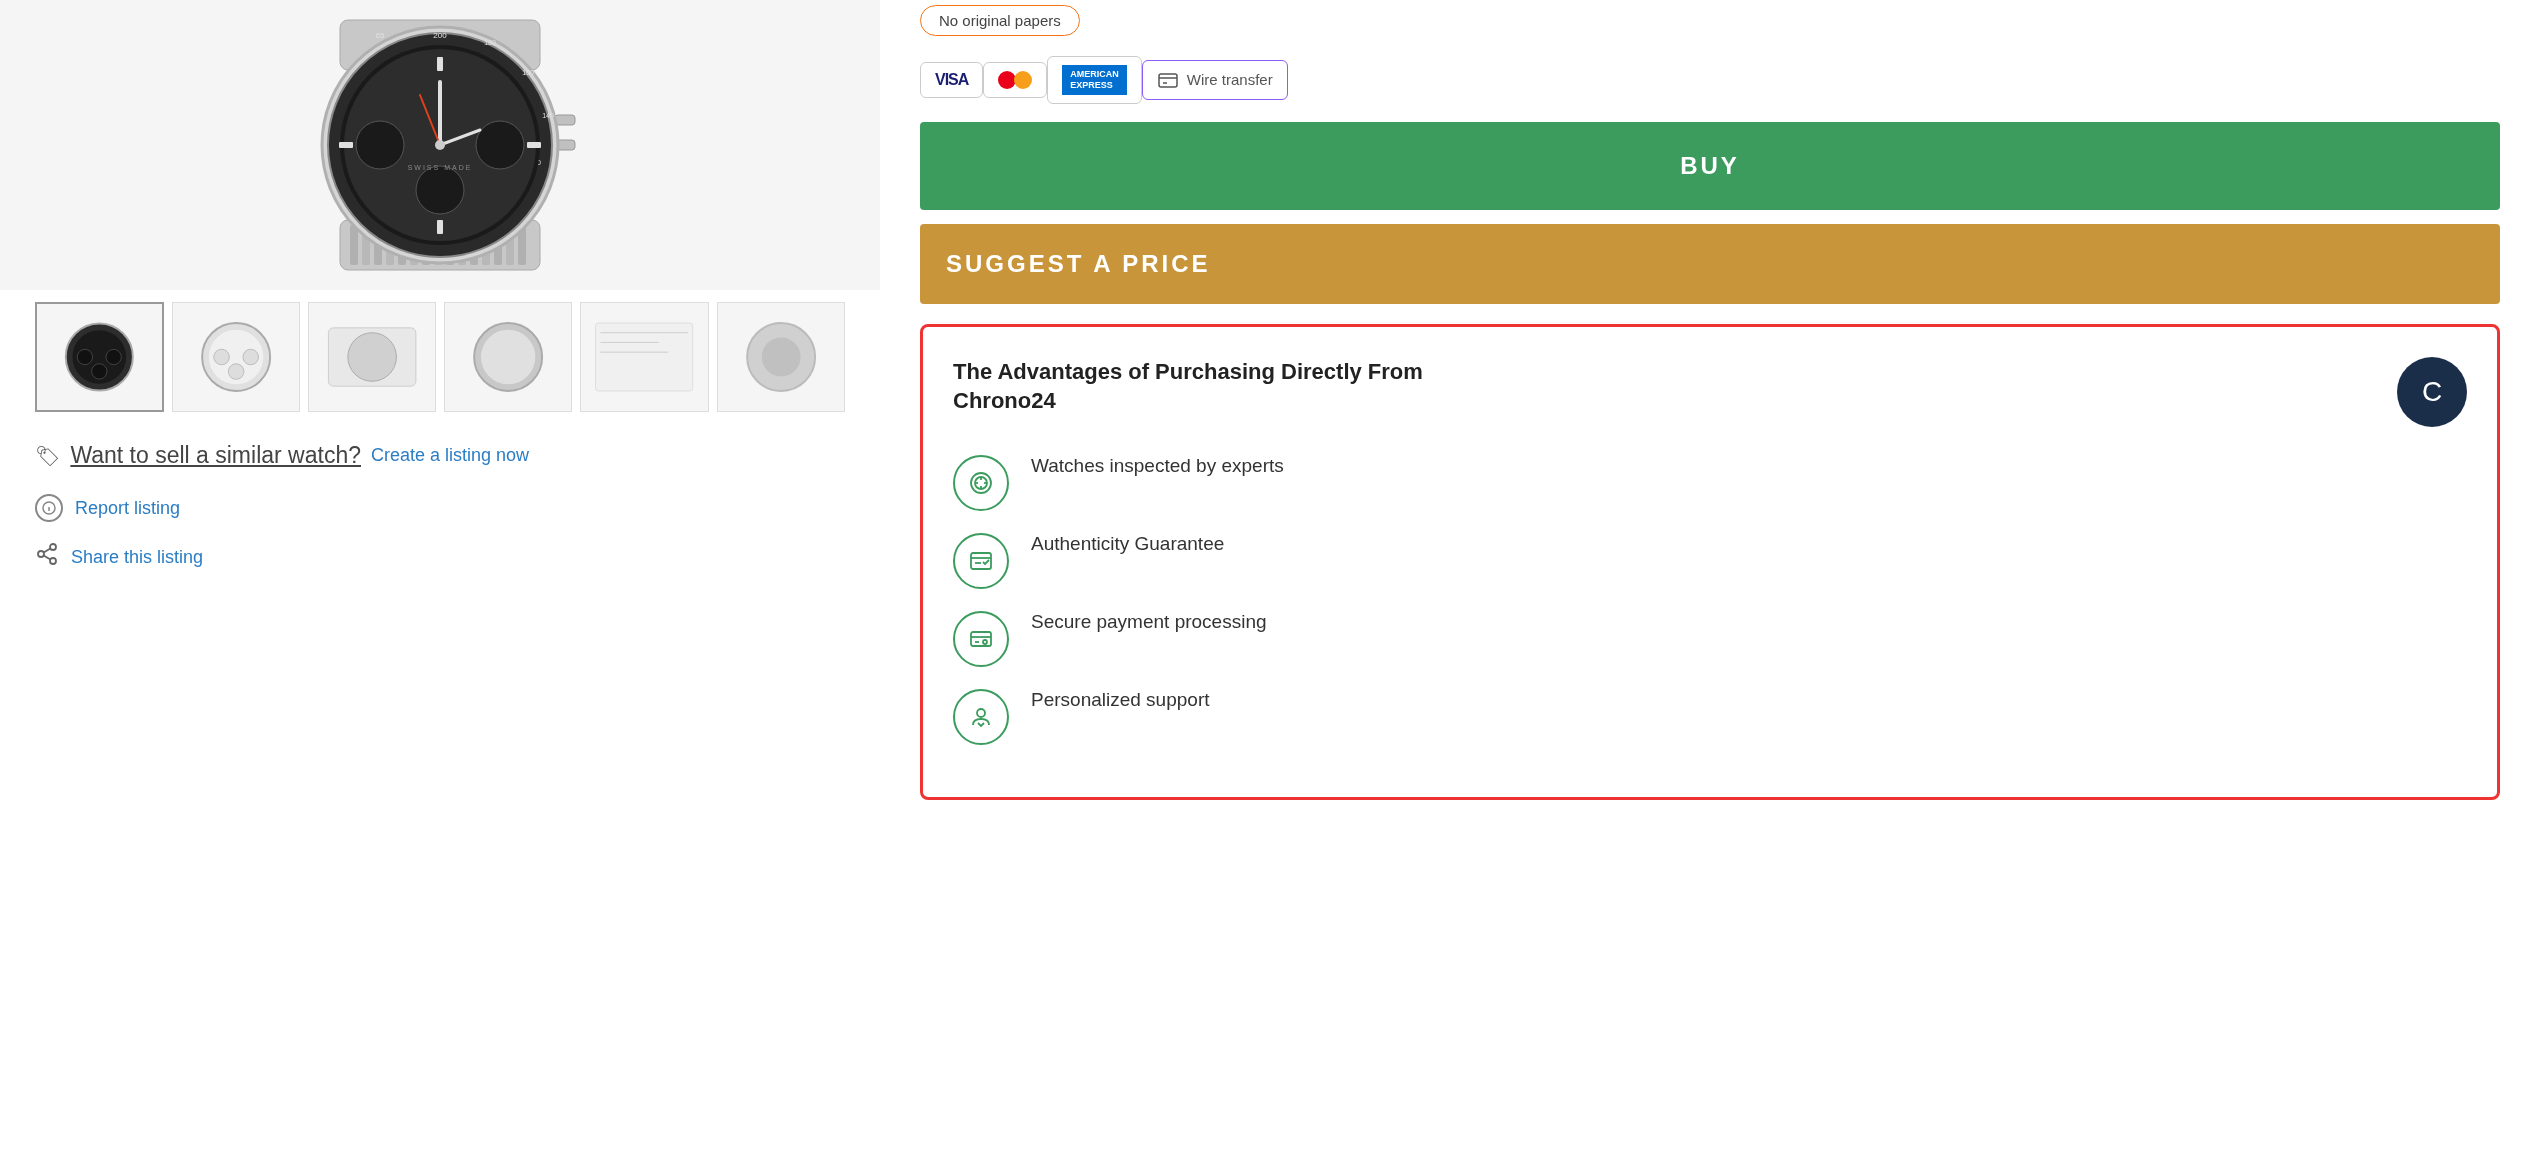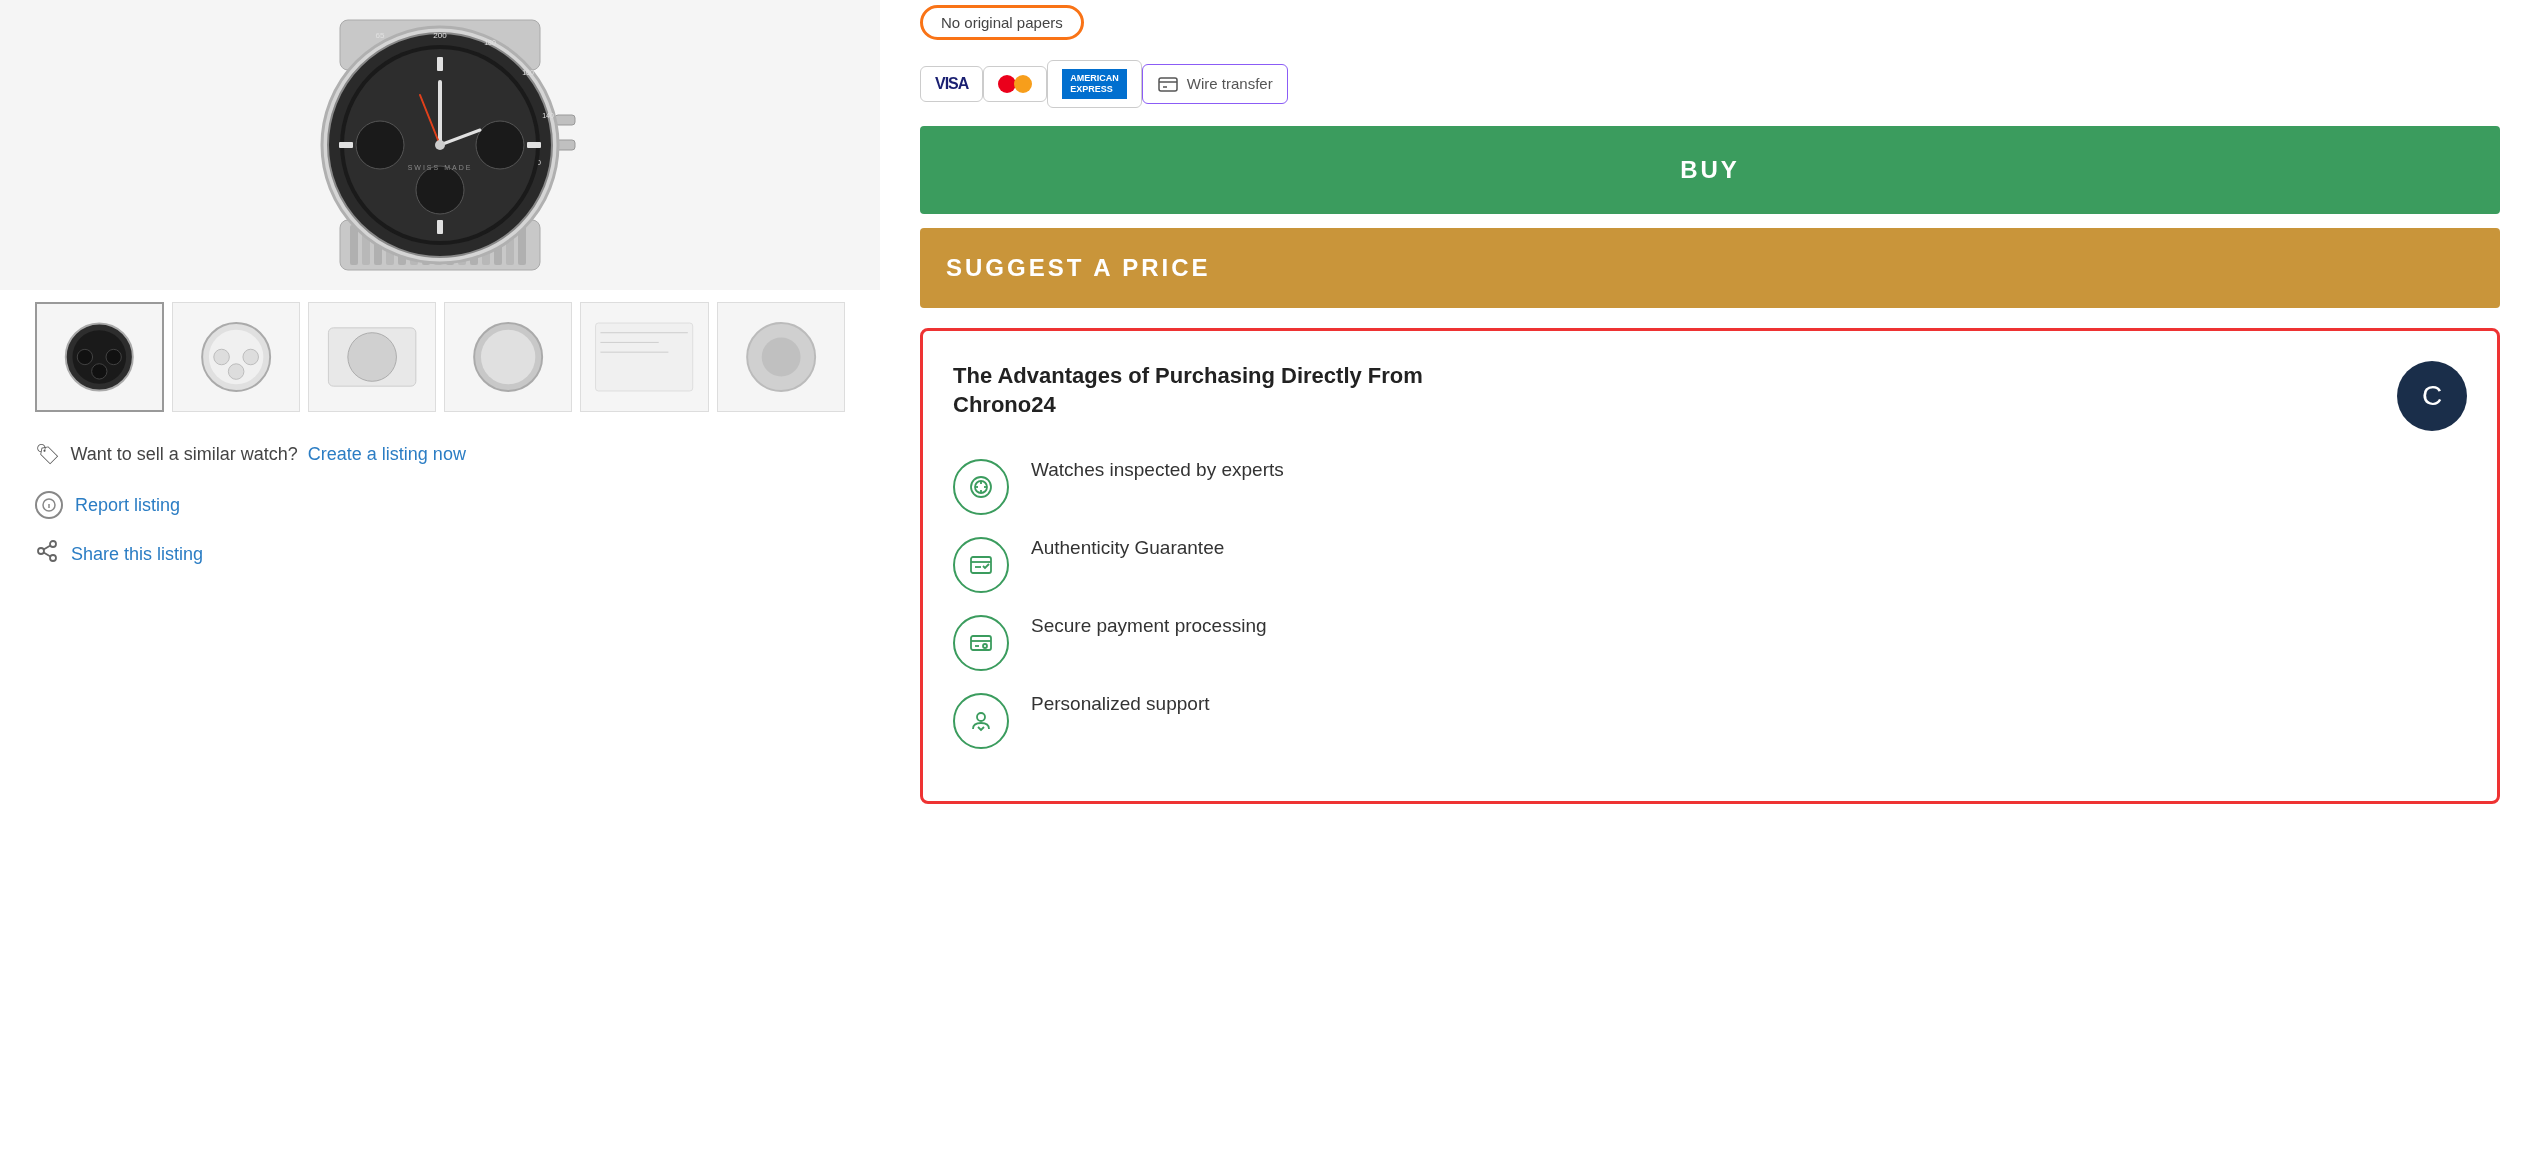"No original papers" .badge { border: 3px solid #f97316 -> 1px solid #f97316 }
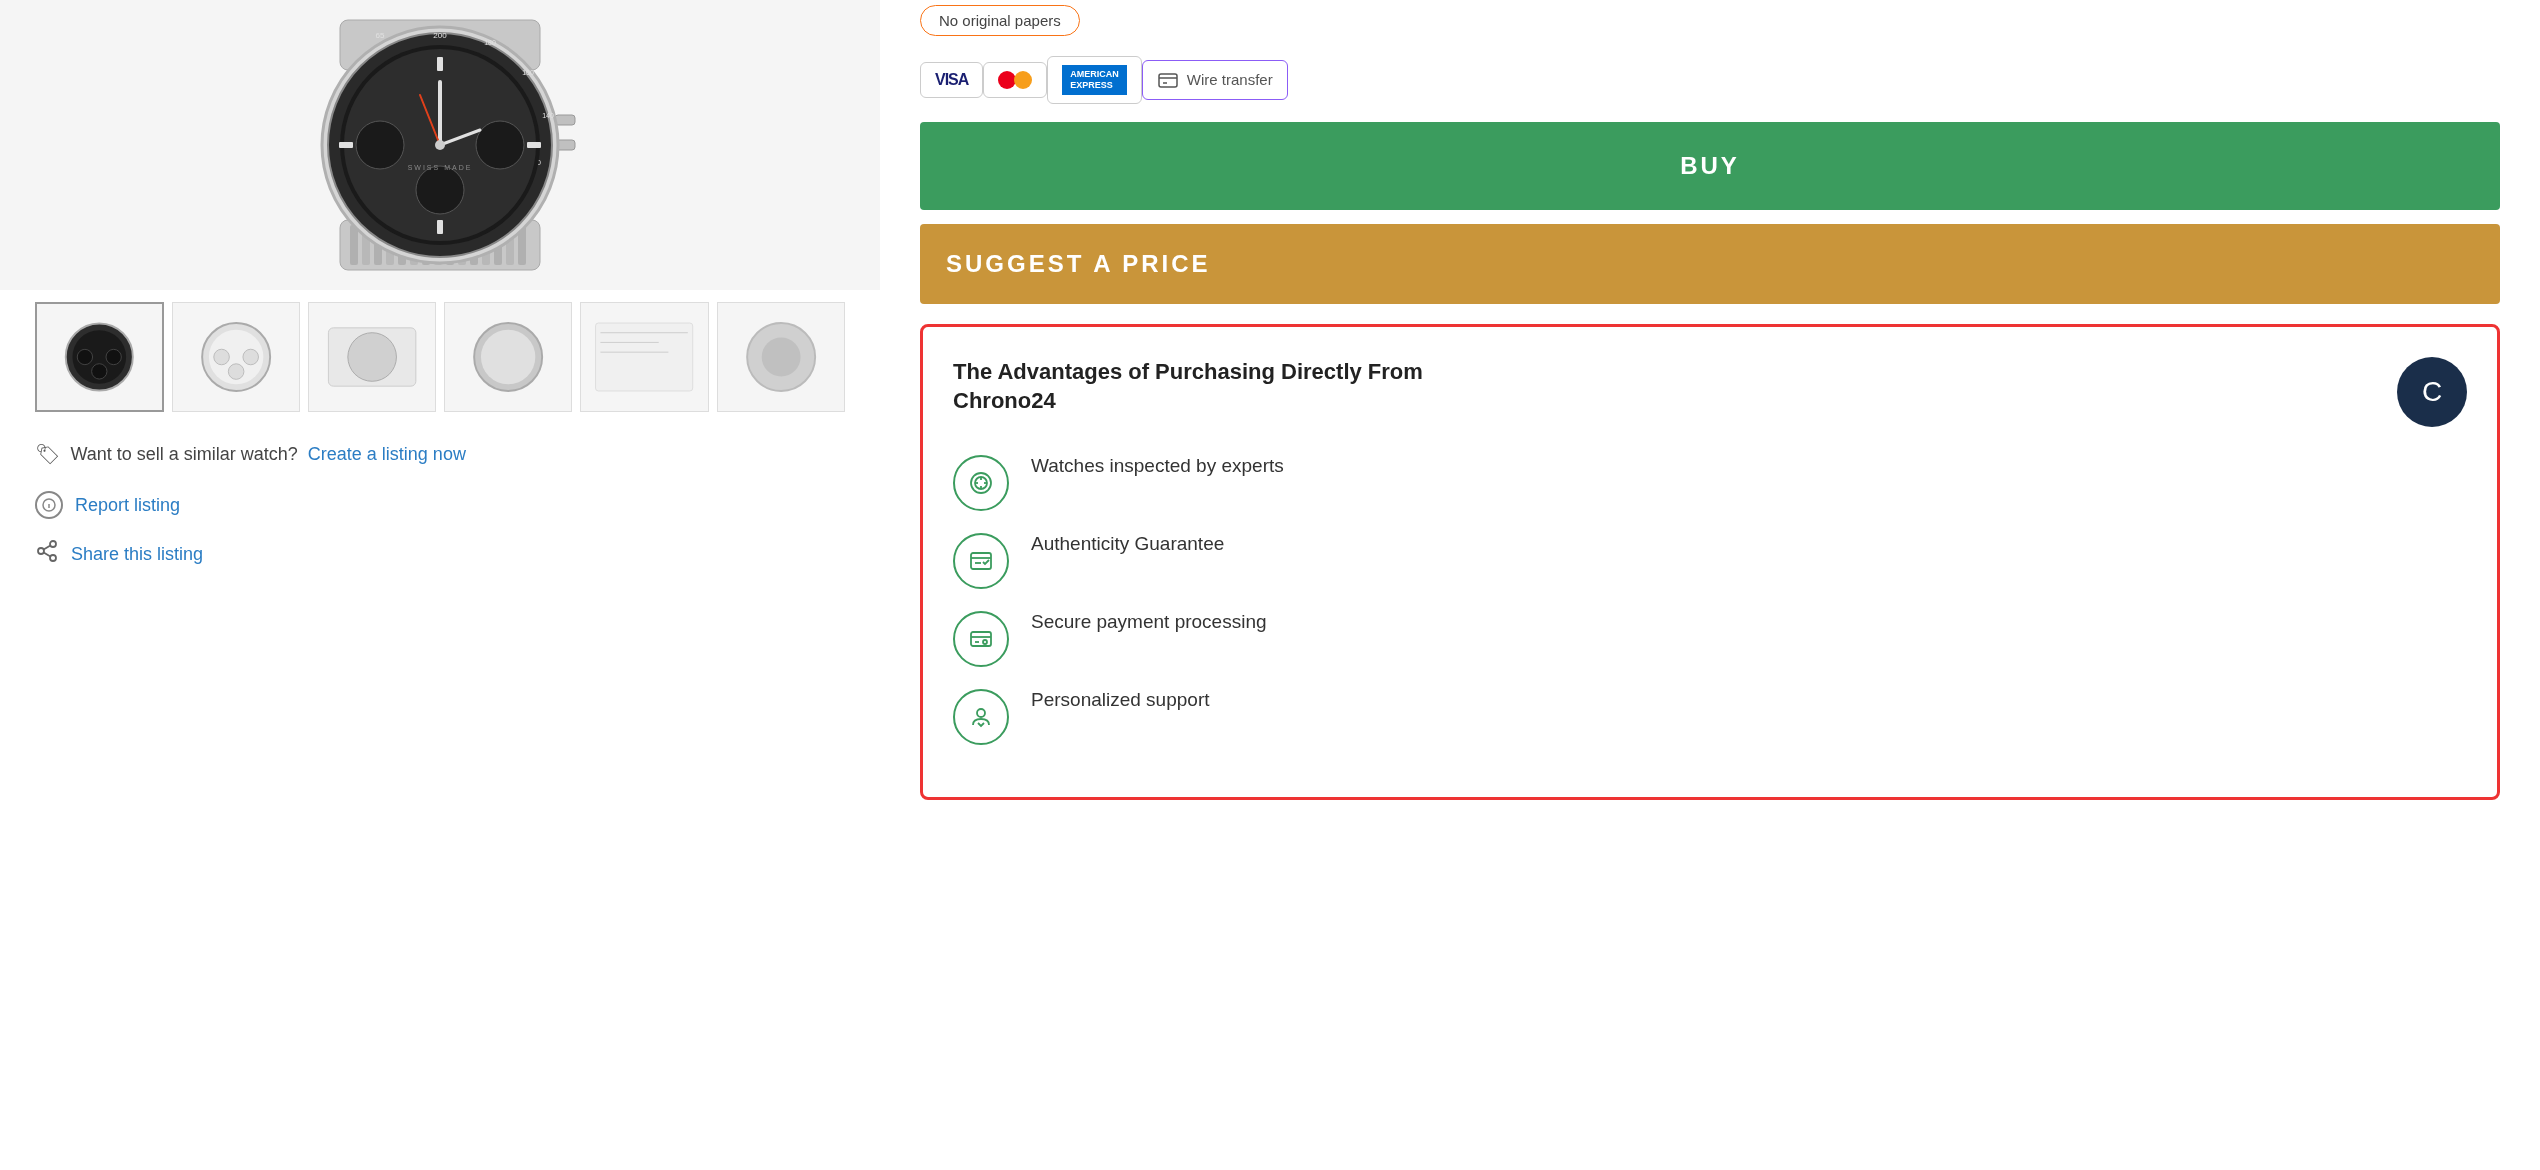"Want to sell a similar" .sell-text { font-size: 18px -> 23px; text-decoration: none -> underline }
